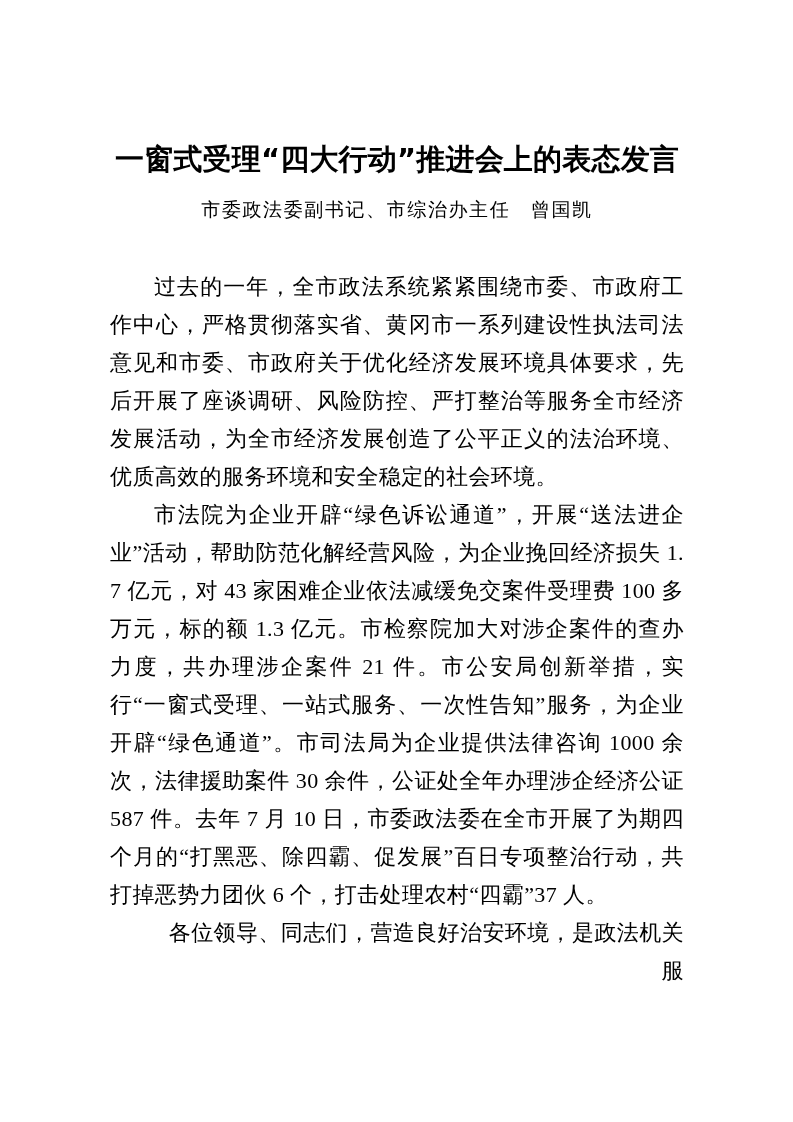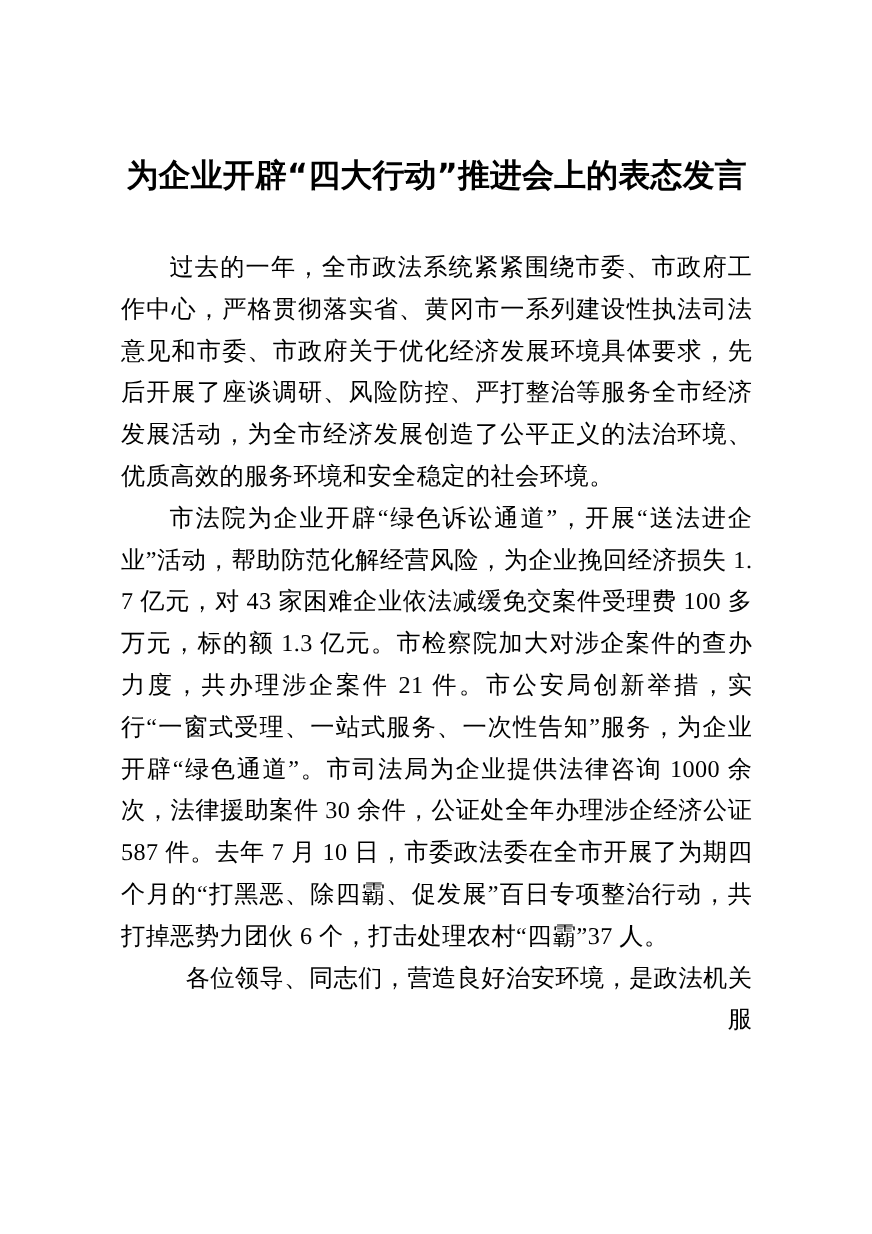"为企业开辟“四大行动”推进会上的表态发言" h1.doc-title { text: 为企业开辟 -> 一窗式受理 }
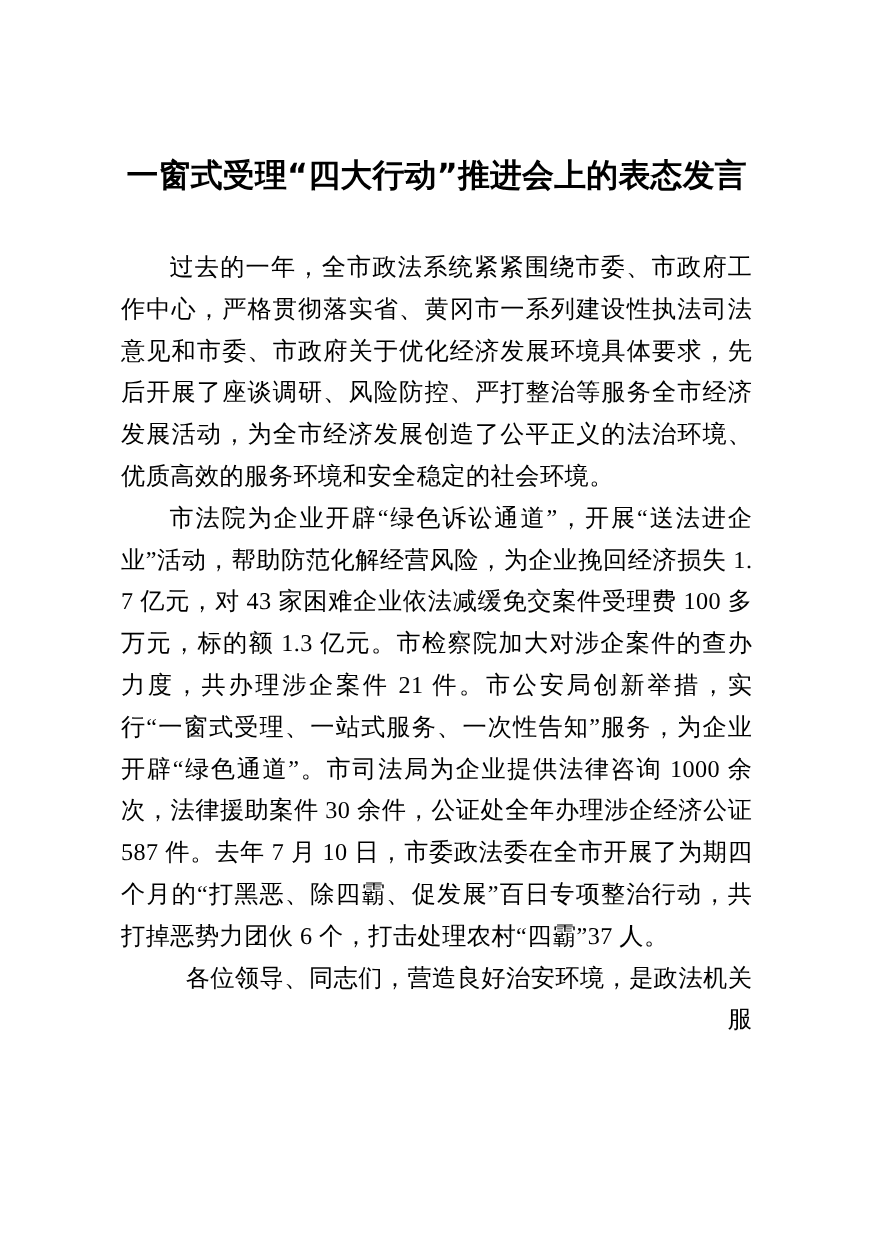"市委政法委副书记、市综治办主任 曾国凯" div.doc-byline { html: none -> <div>市委政法委副书记、市综治办主任 曾国凯</div> }
